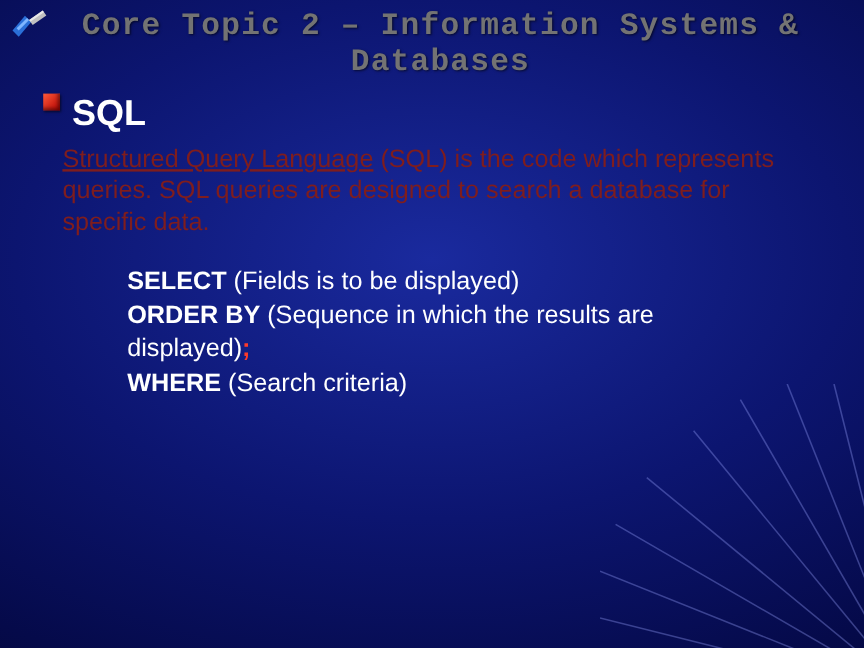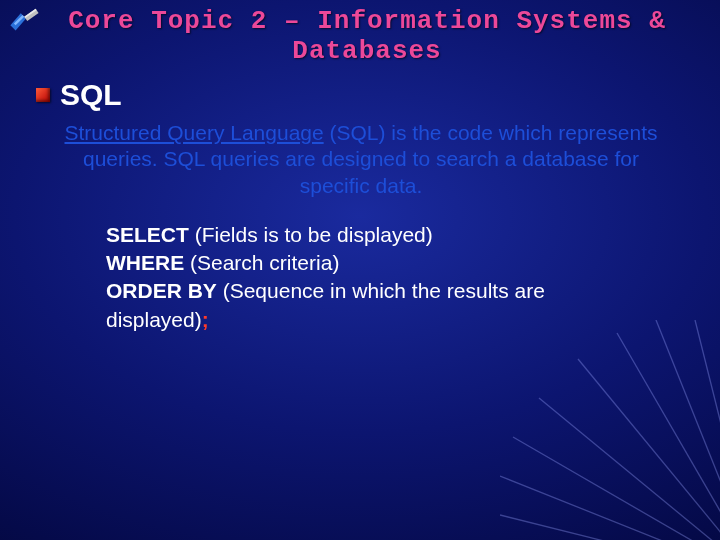"Core Topic 2 – Information" .title { color: #ec4899 -> #737373 }
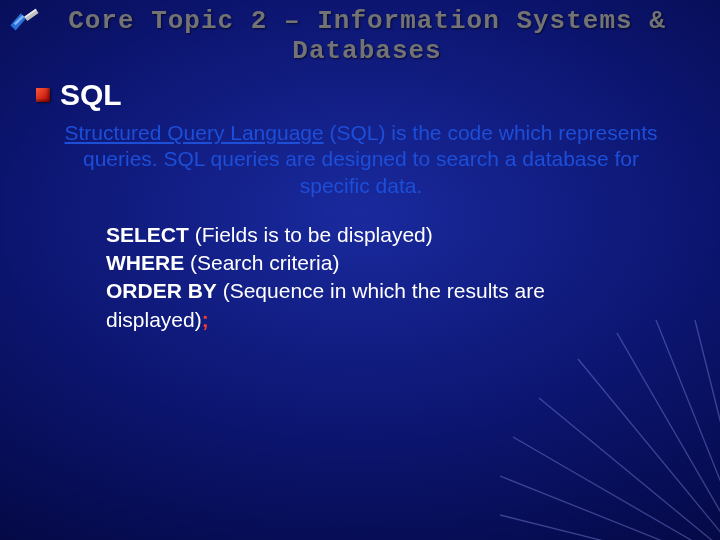"SQL" .h-row { align-items: center -> flex-start }
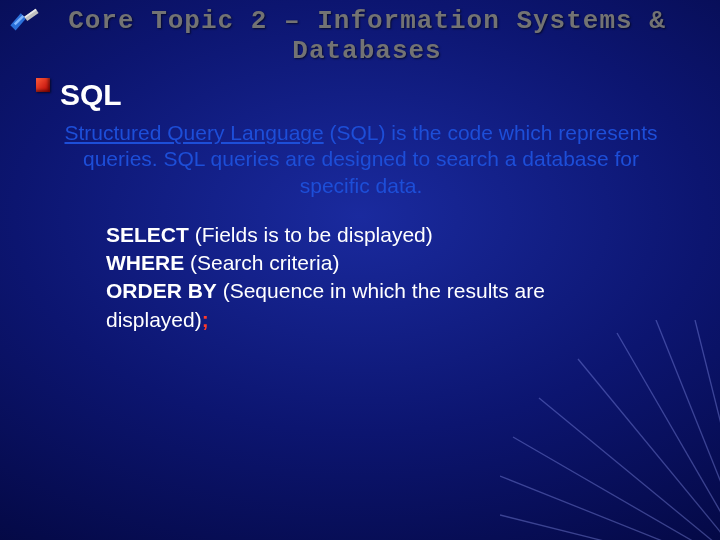"Structured Query Language (SQL) is" .para { color: #1d4ed8 -> #7f1d1d; text-align: center -> none }
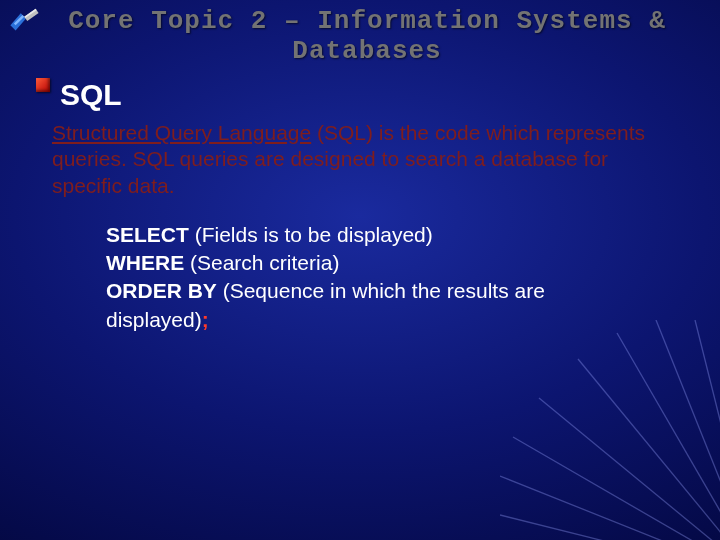"WHERE (Search criteria)" div { order: before "ORDER BY (Sequence in which" -> after "ORDER BY (Sequence in which" }
